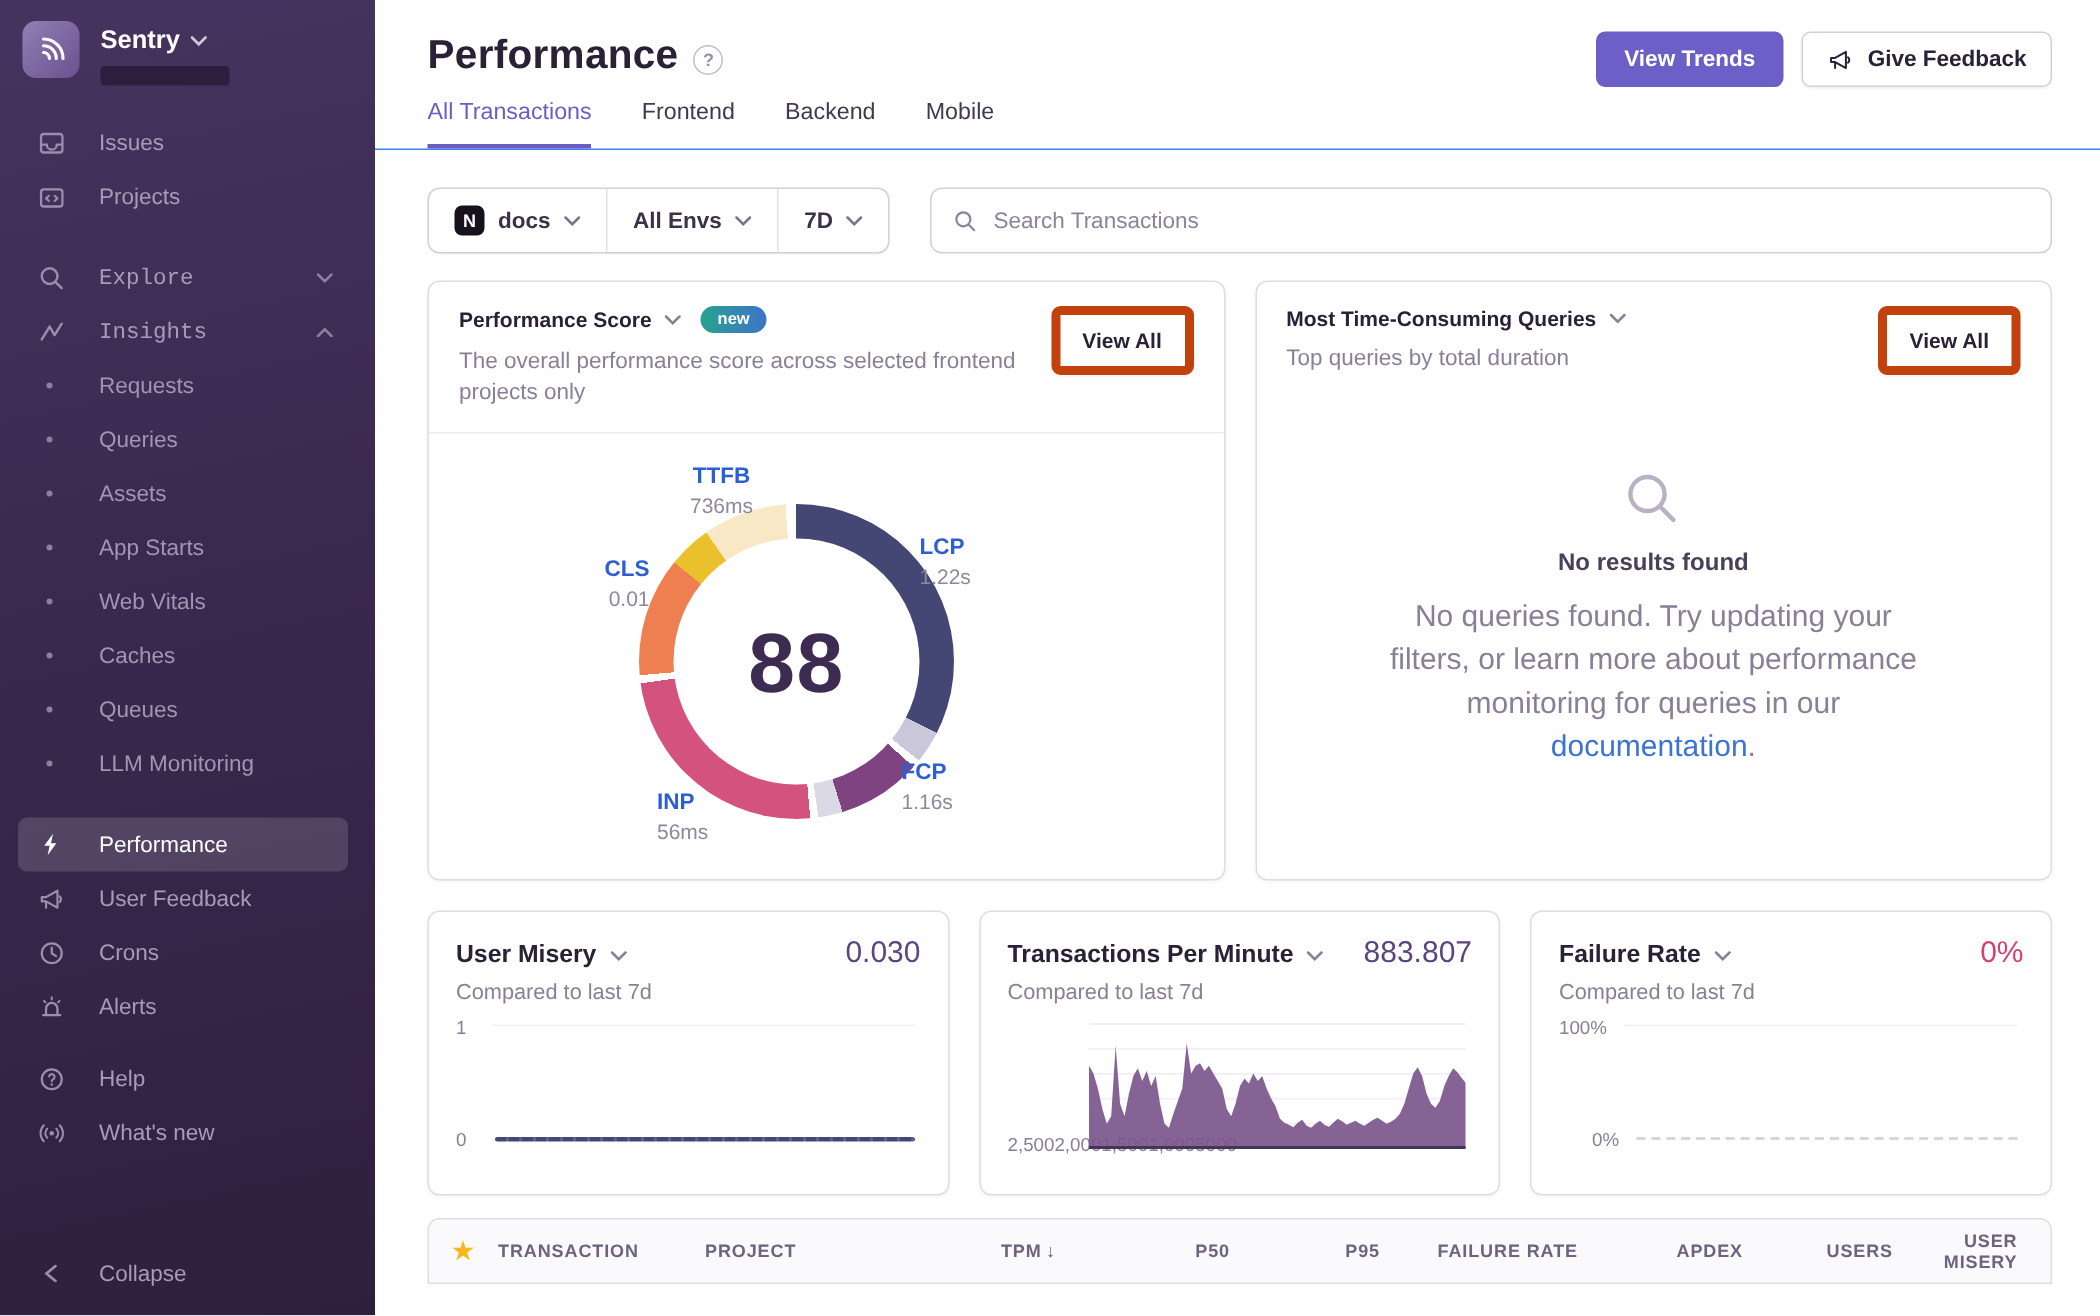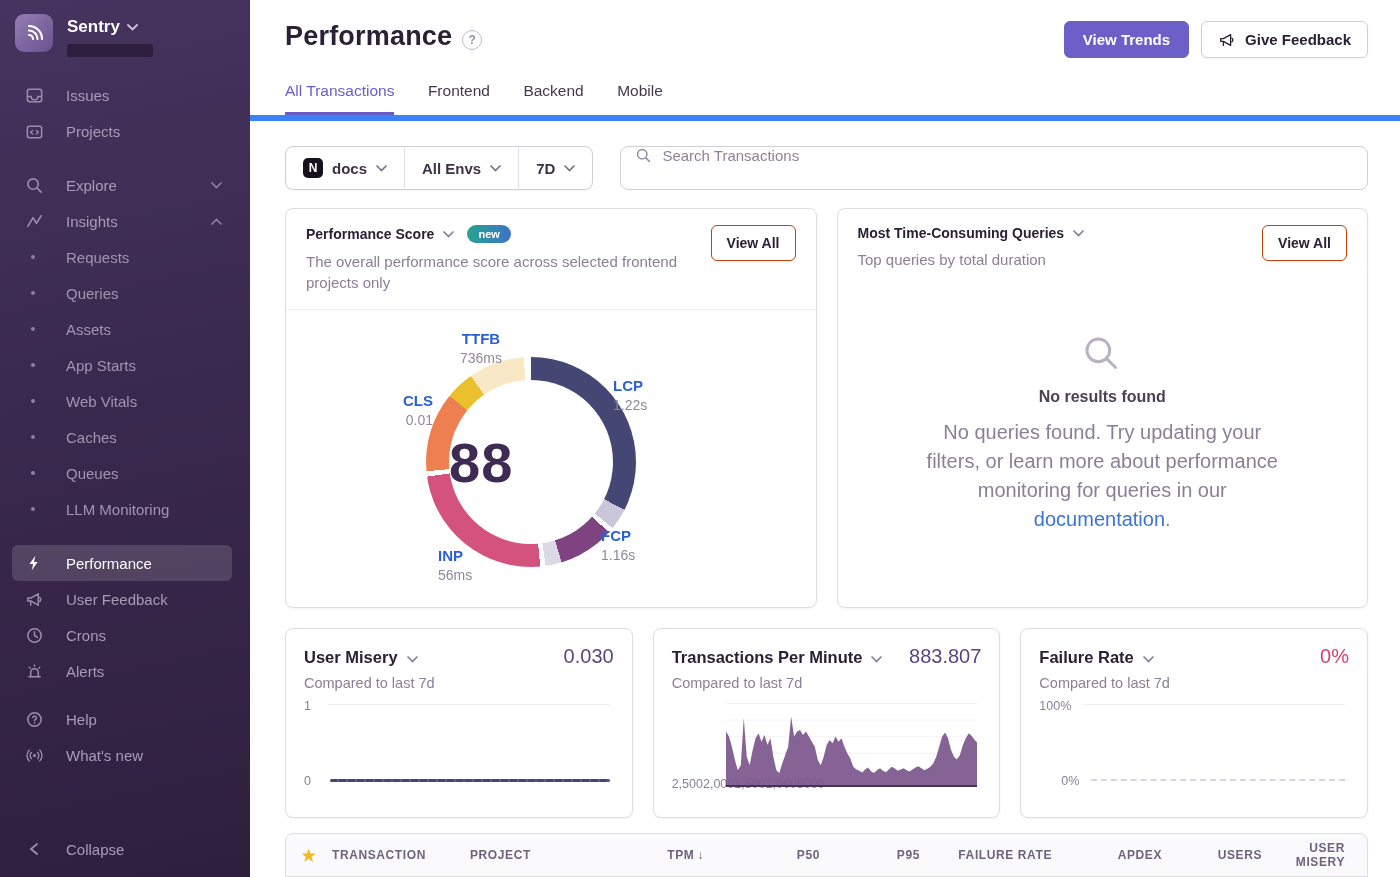"All Transactions Frontend Backend Mobile" .tabs-wrap { border-bottom: 6px solid #3b82f6 -> 1px solid #3b82f6; margin-top: 24px -> 8px }
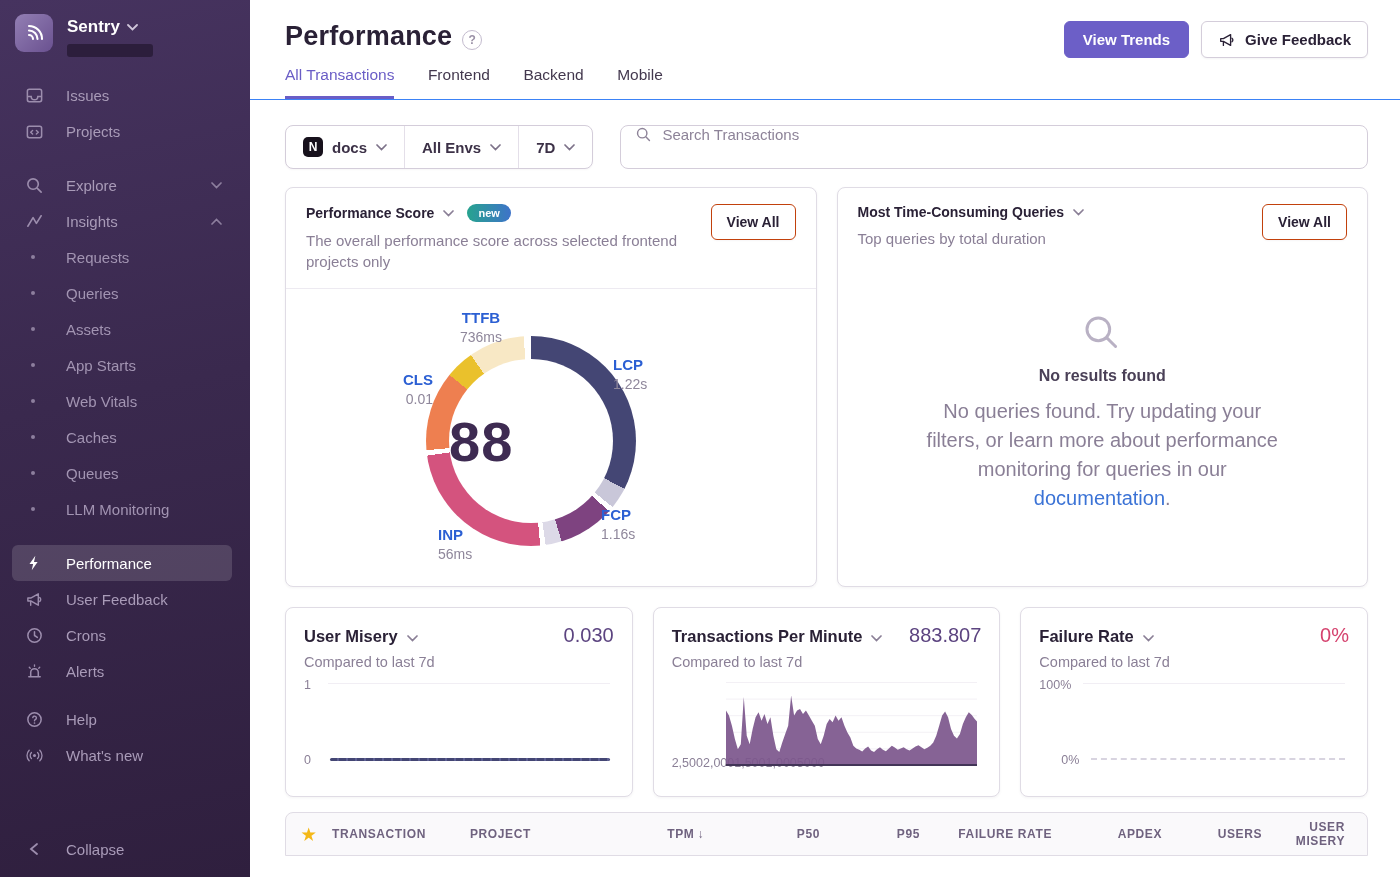"Search Transactions" .search-box { align-items: flex-start -> center }
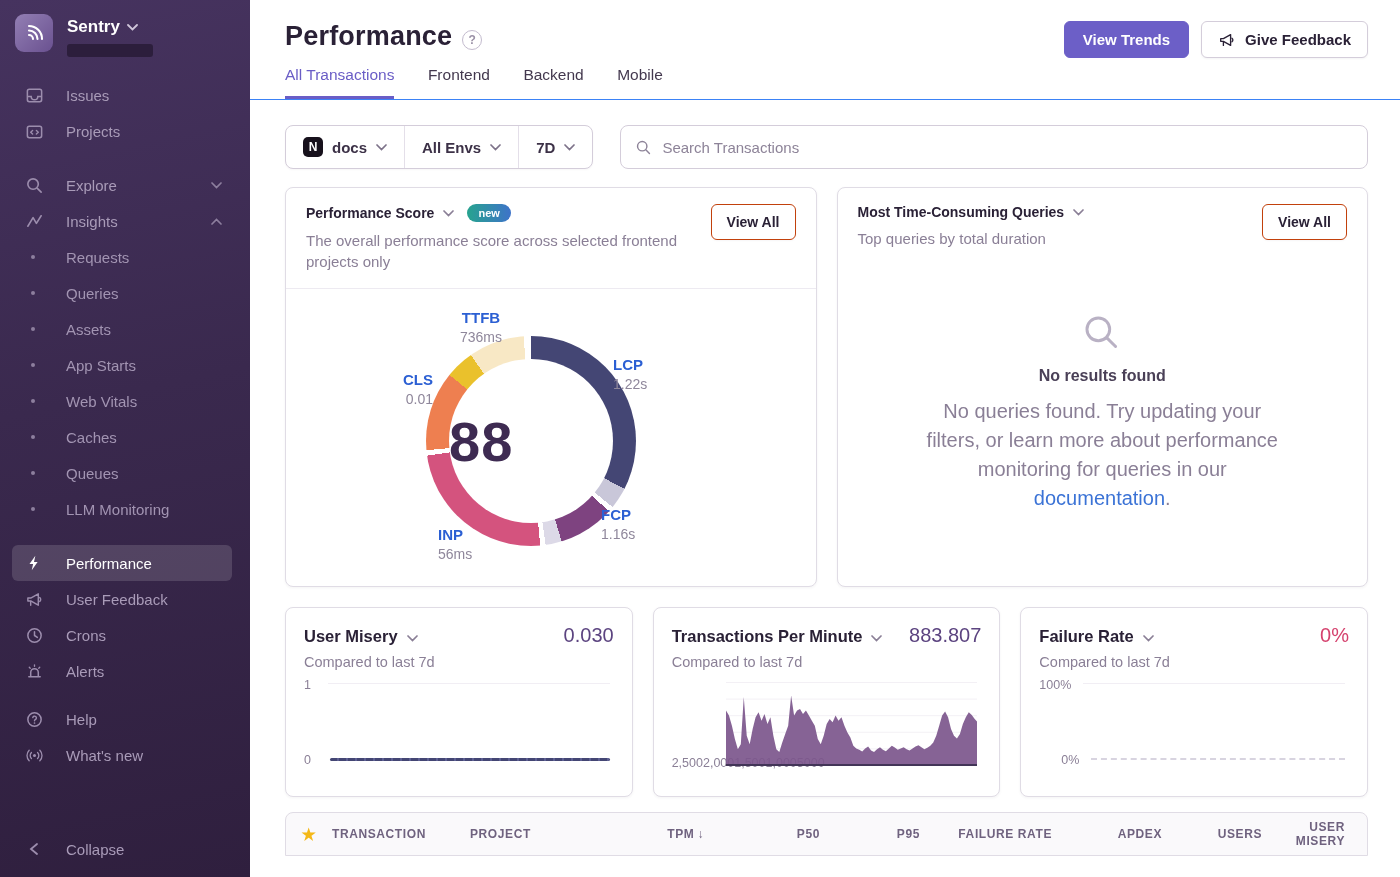"Explore" .nav-item .grow { font-family: none -> Liberation Mono, monospace }
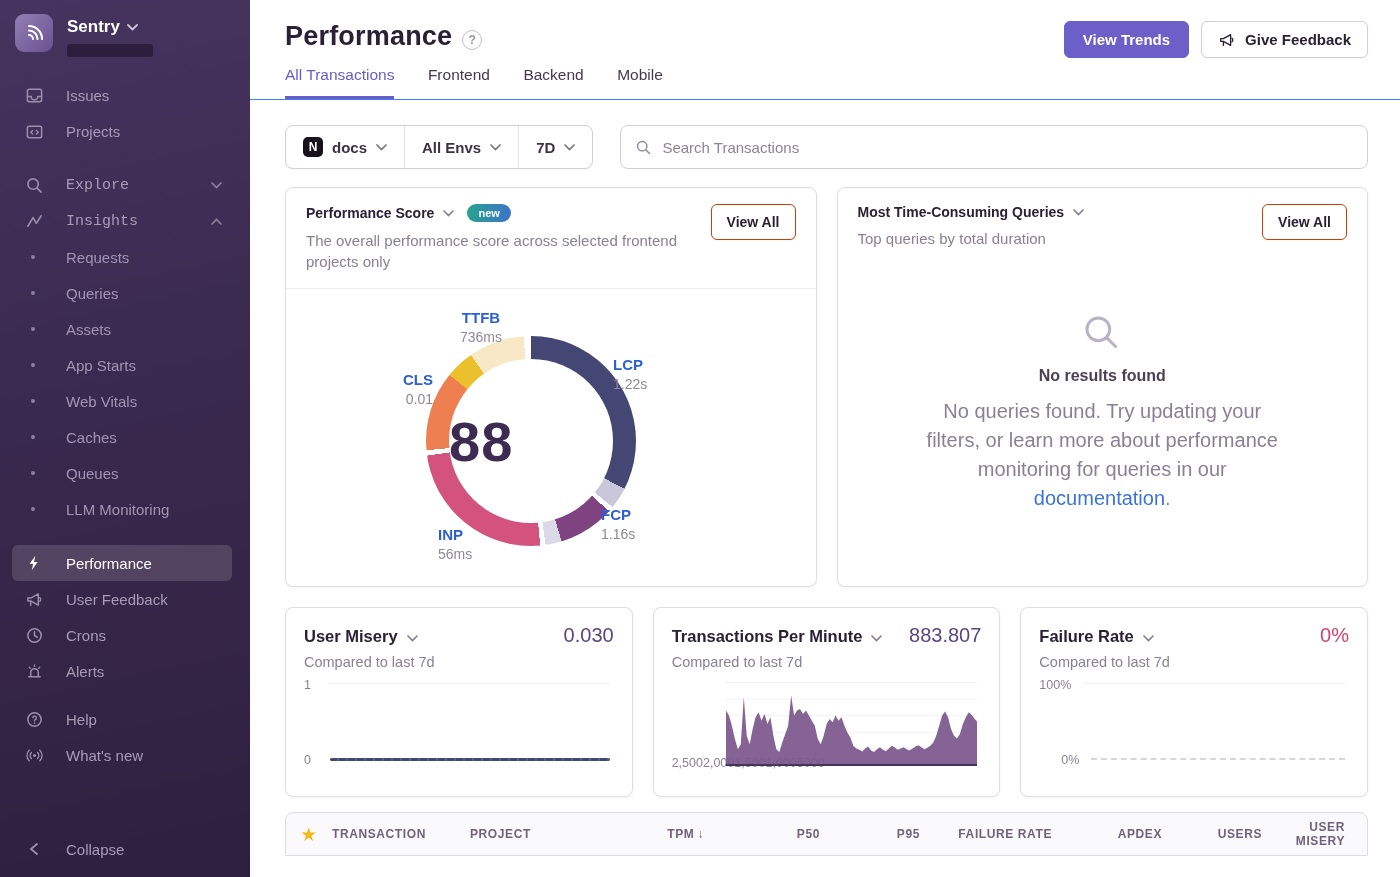"View All" .view-all { border: 1px solid #c2410c -> 6px solid #c2410c }
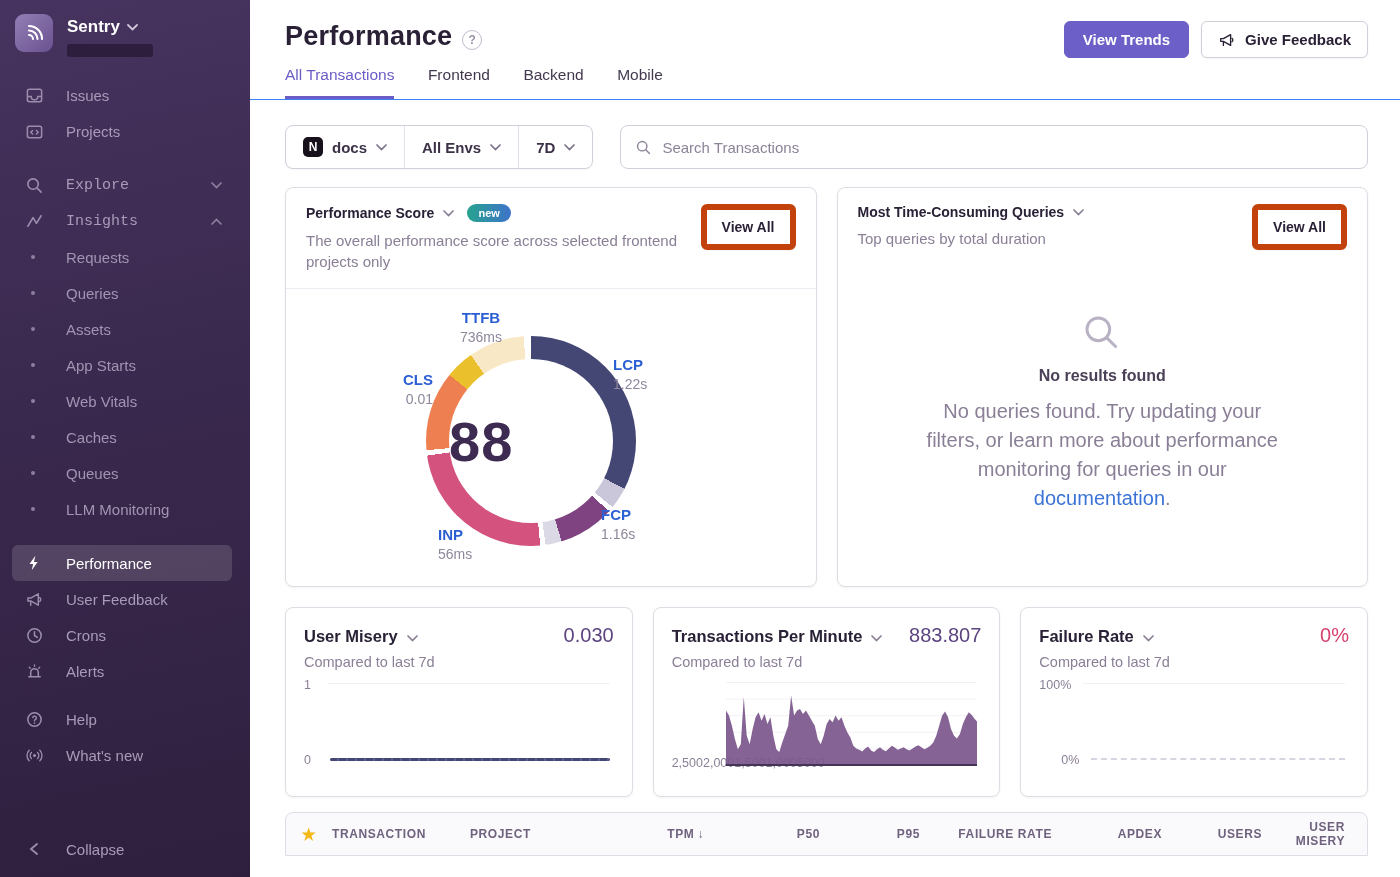"88" .donut-hole { justify-content: none -> center }
